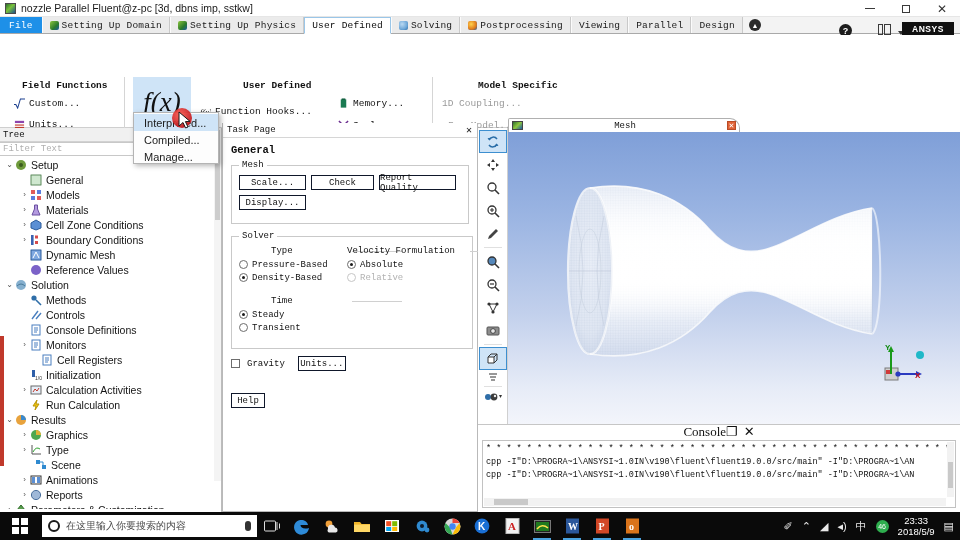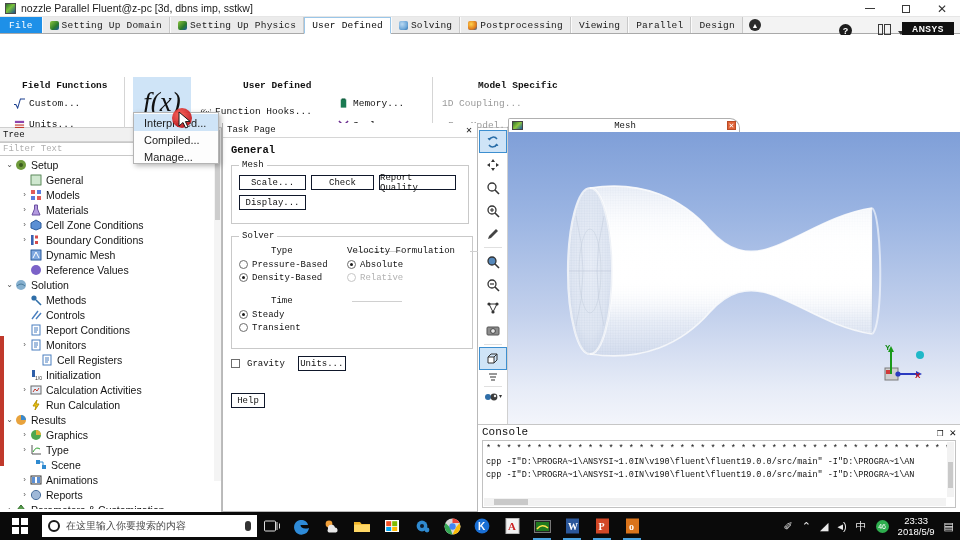"Report Conditions" span { text: Report Conditions -> Console Definitions }
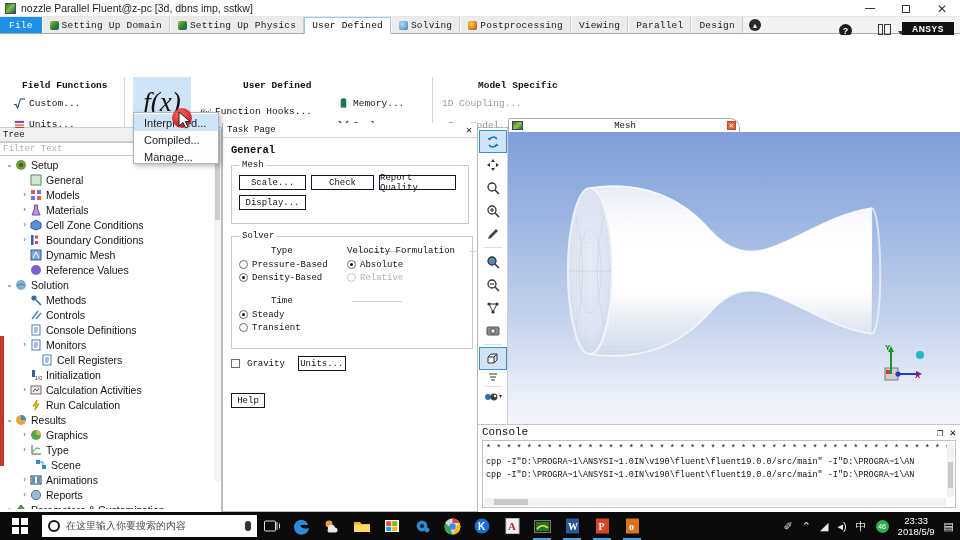"Console" #console-header { font-family: Liberation Mono, monospace -> Liberation Serif, serif; font-size: 11px -> 13px; justify-content: space-between -> center }
